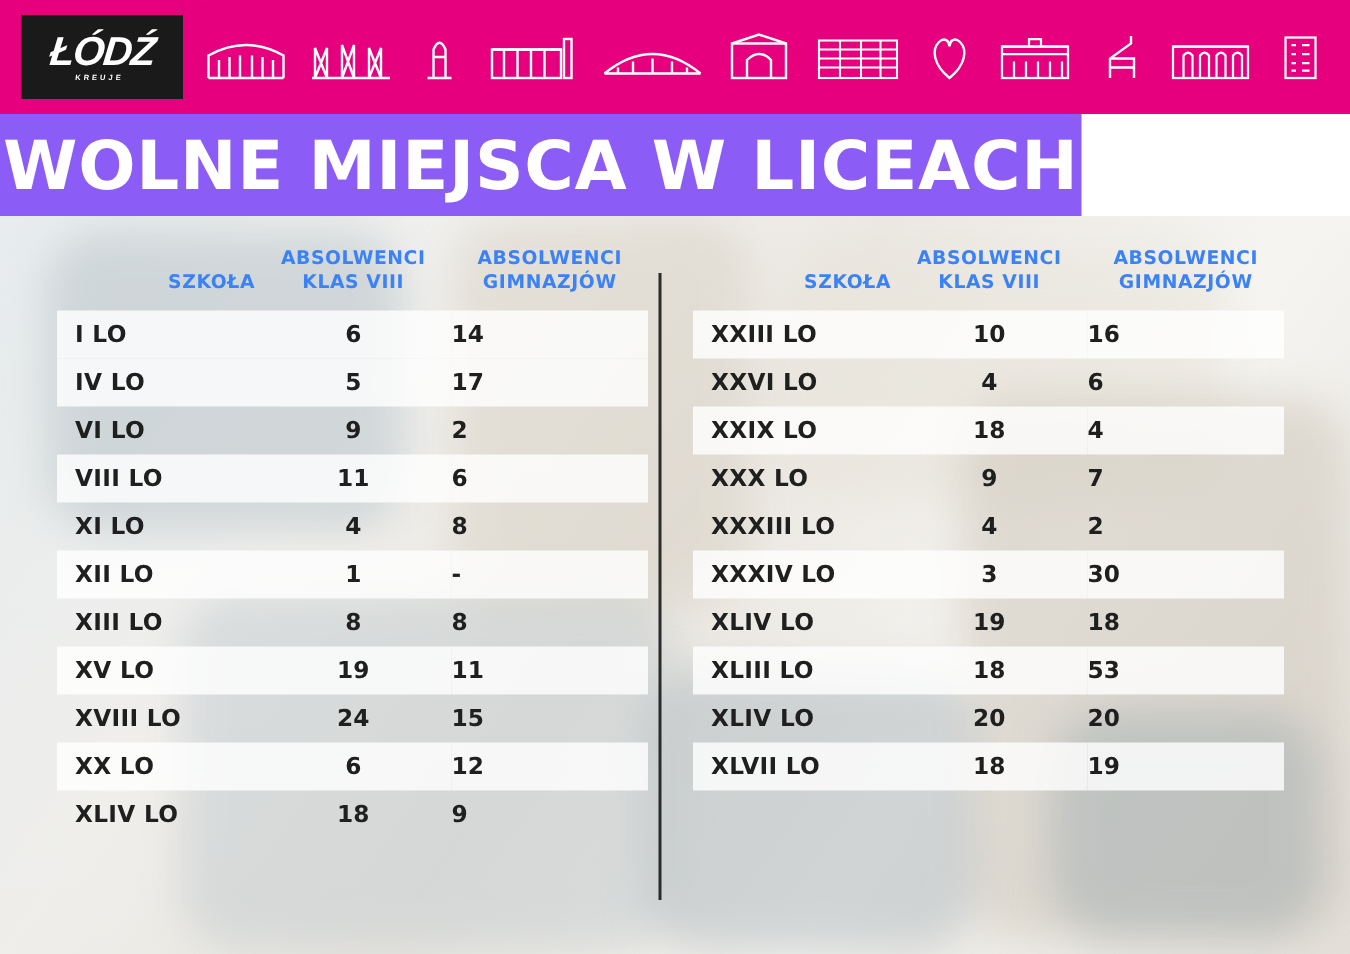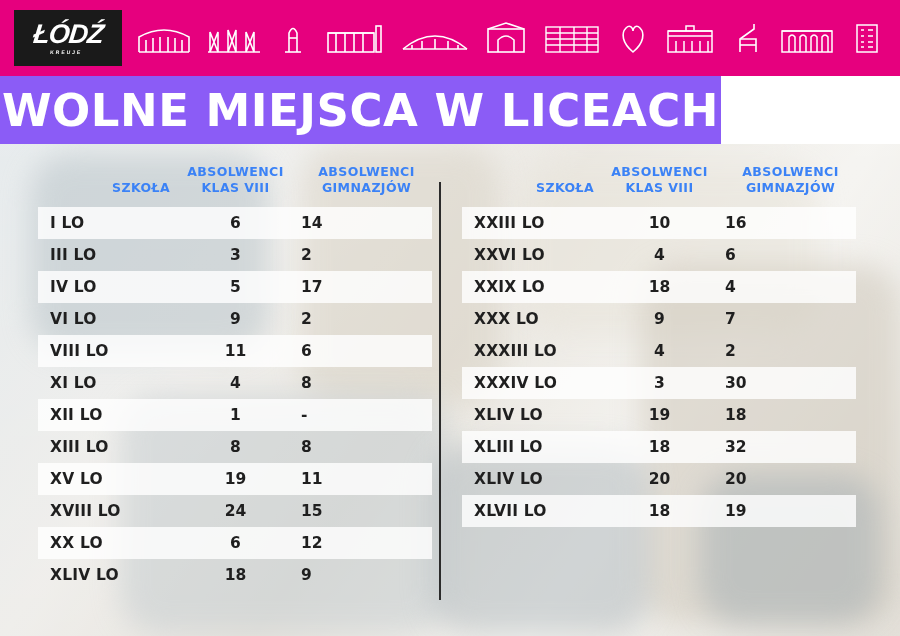"III LO" tr { html: <tr> <td>III LO</td> <td>3</td> <td>2</td> </tr> -> none }
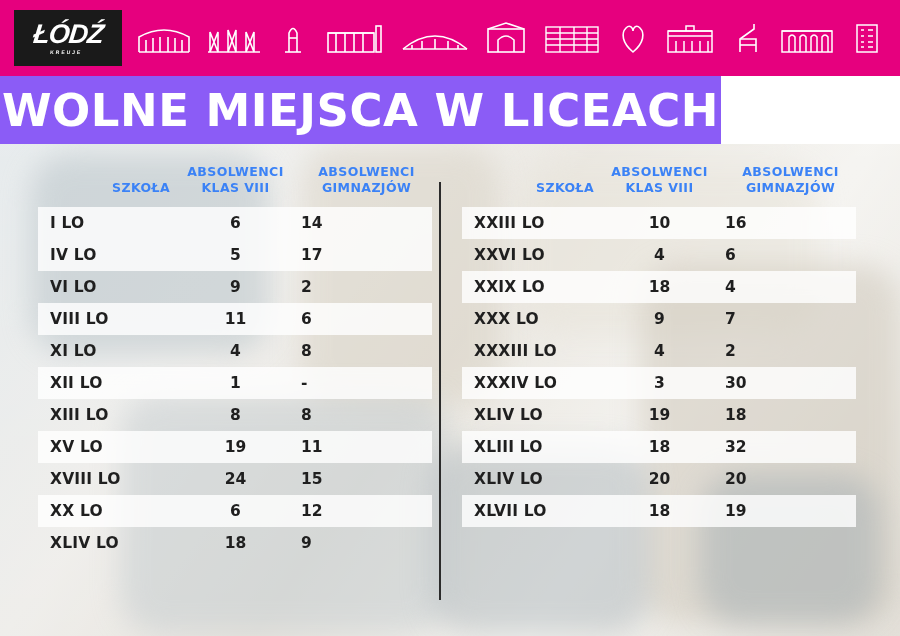"32" td.c-b { text: 32 -> 53 }
